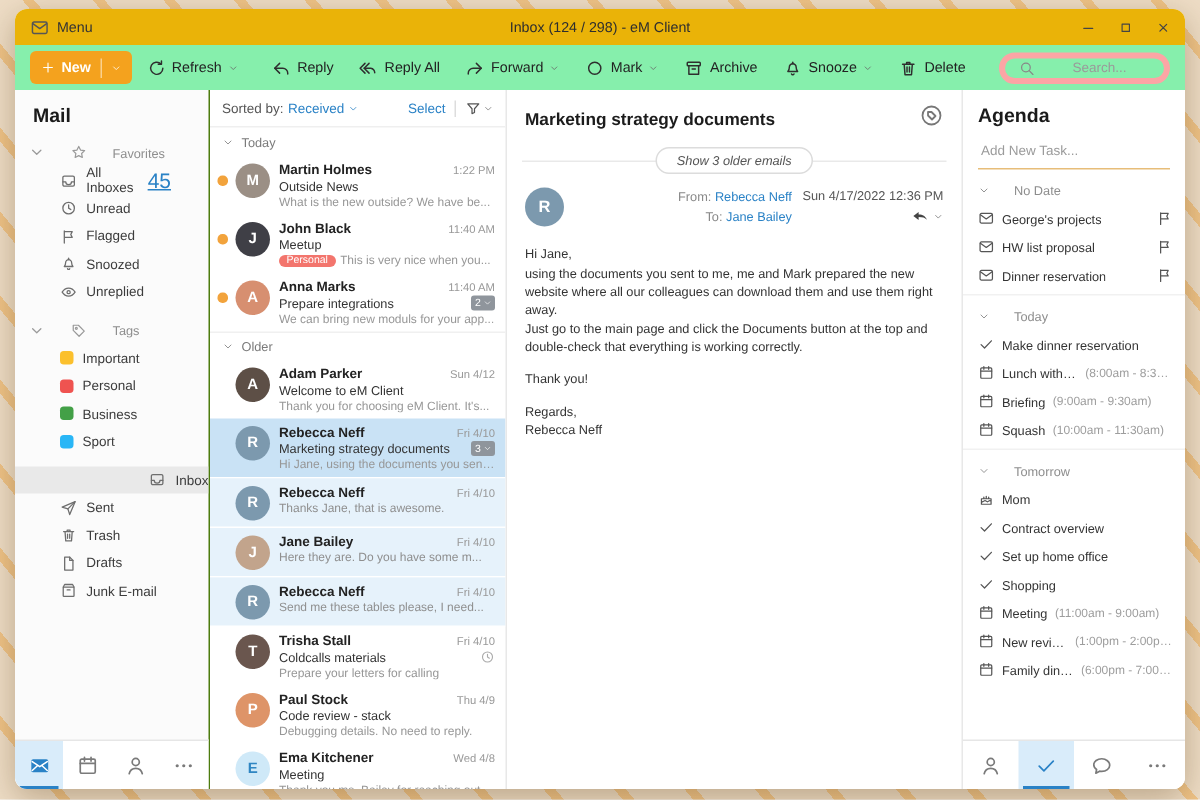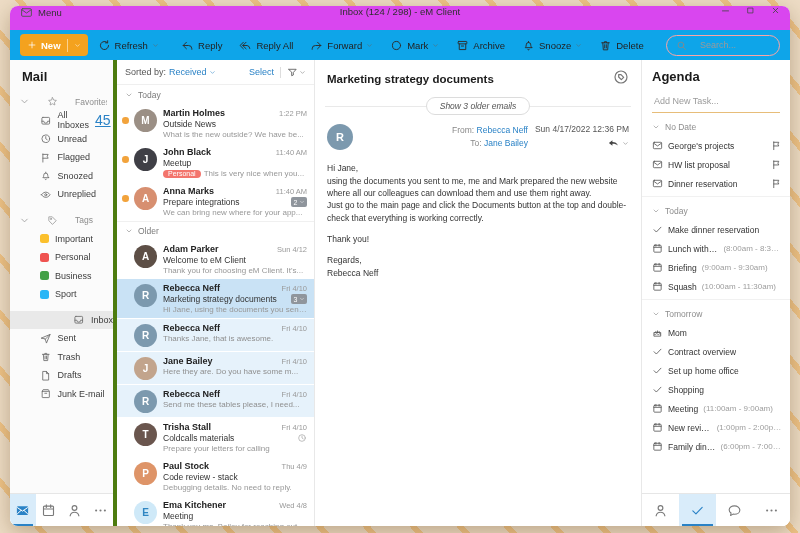"Menu" .titlebar { align-items: flex-start -> center; background: #d946ef -> #eab308 }
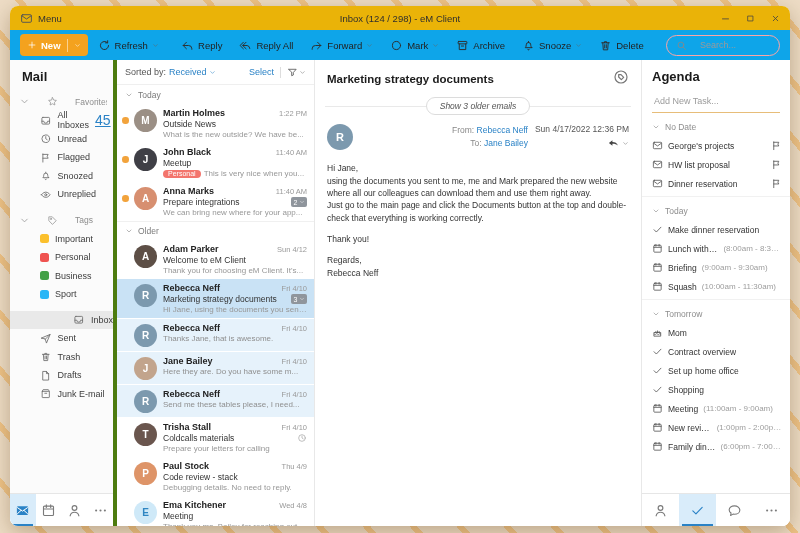"New" .toolbar { background: #0ea5e9 -> #86efac }
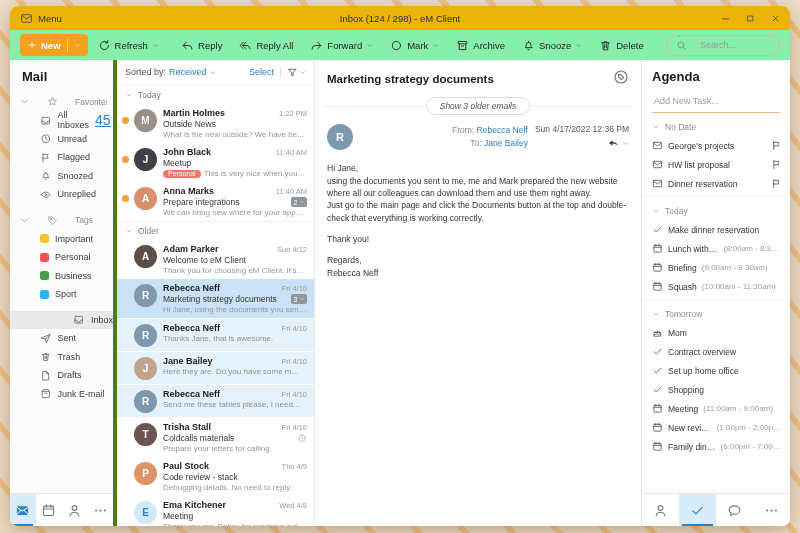"Search..." .search-box { border: 1px solid #fca5a5 -> 4px solid #fca5a5; gap: 11px -> 23px }
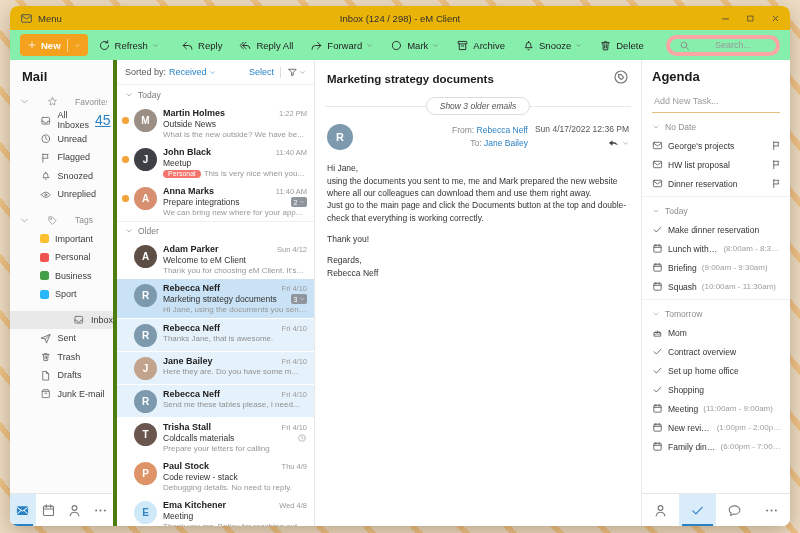"Mail" .sidebar { border-right: 4px solid #4d7c0f -> 1px solid #4d7c0f; width: 107px -> 130px }
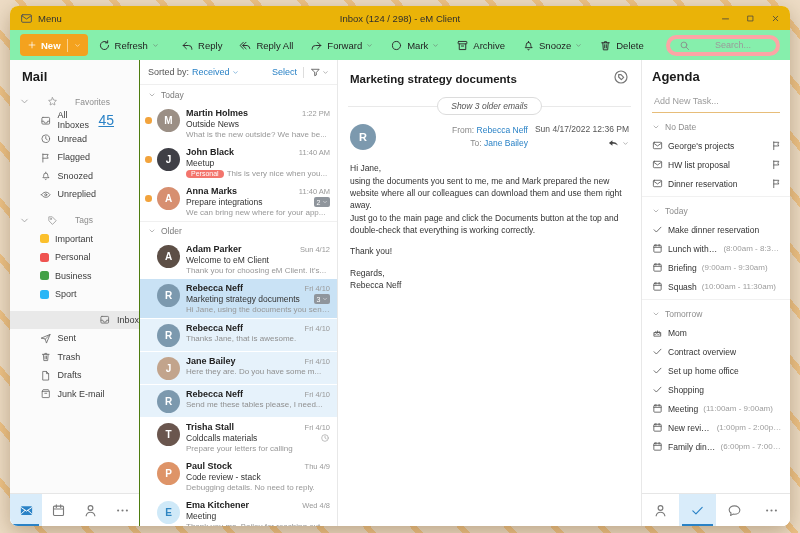"No Date" .ag-group-head { gap: 5px -> 16px }
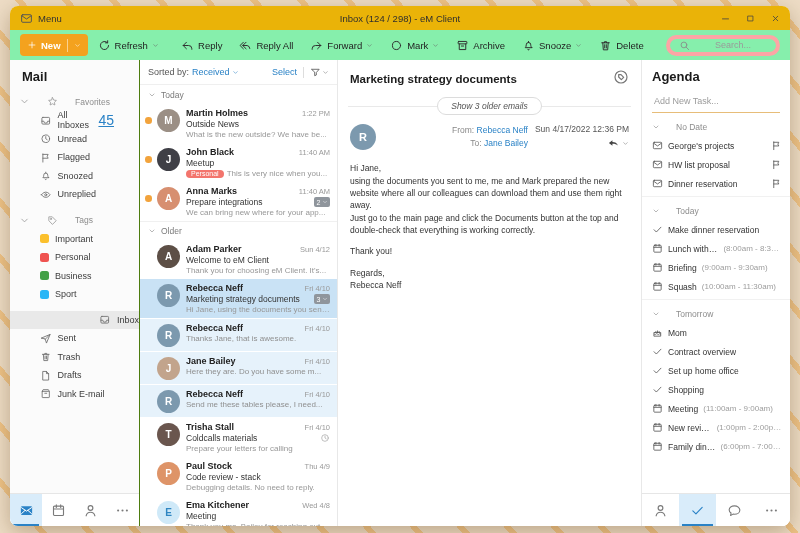"We can bring new where" span.eprev { text: where -> moduls }
